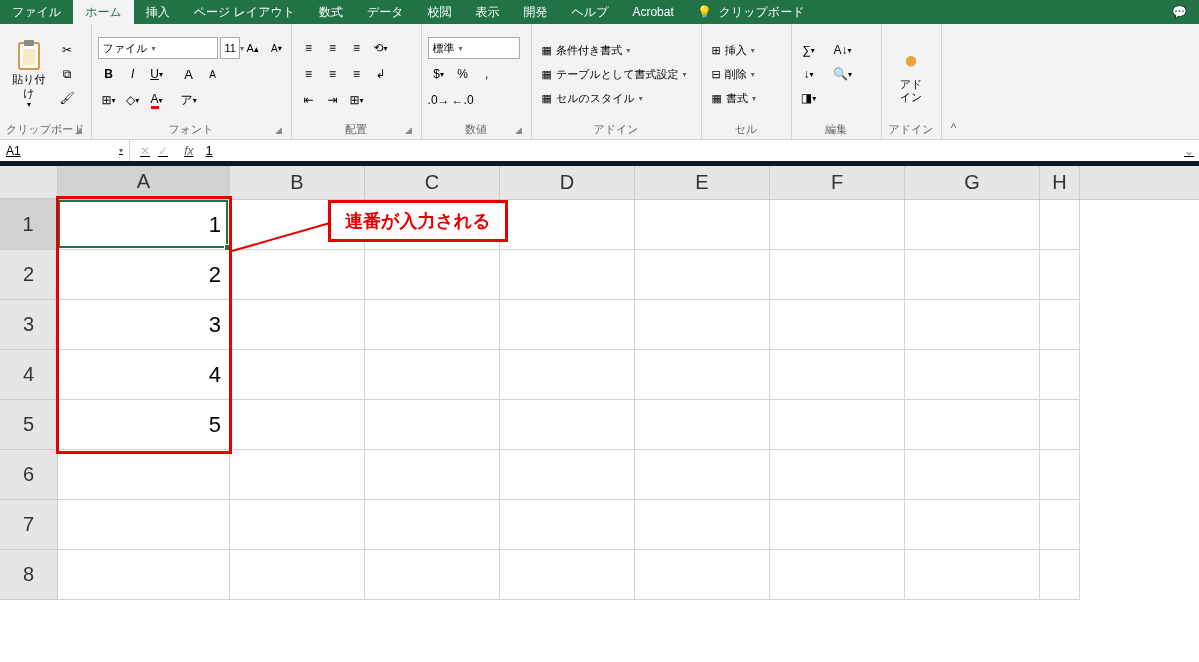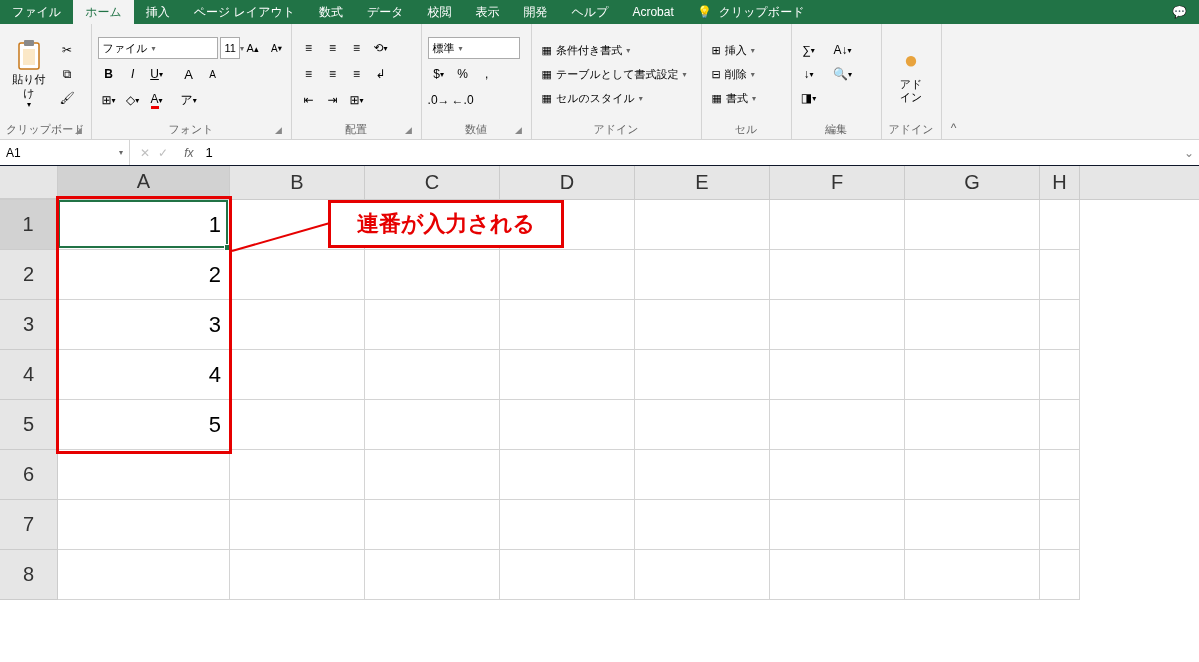"A1" .formula-row { border-bottom: 1px solid #0f172a -> 5px solid #0f172a; text-decoration: none -> underline }
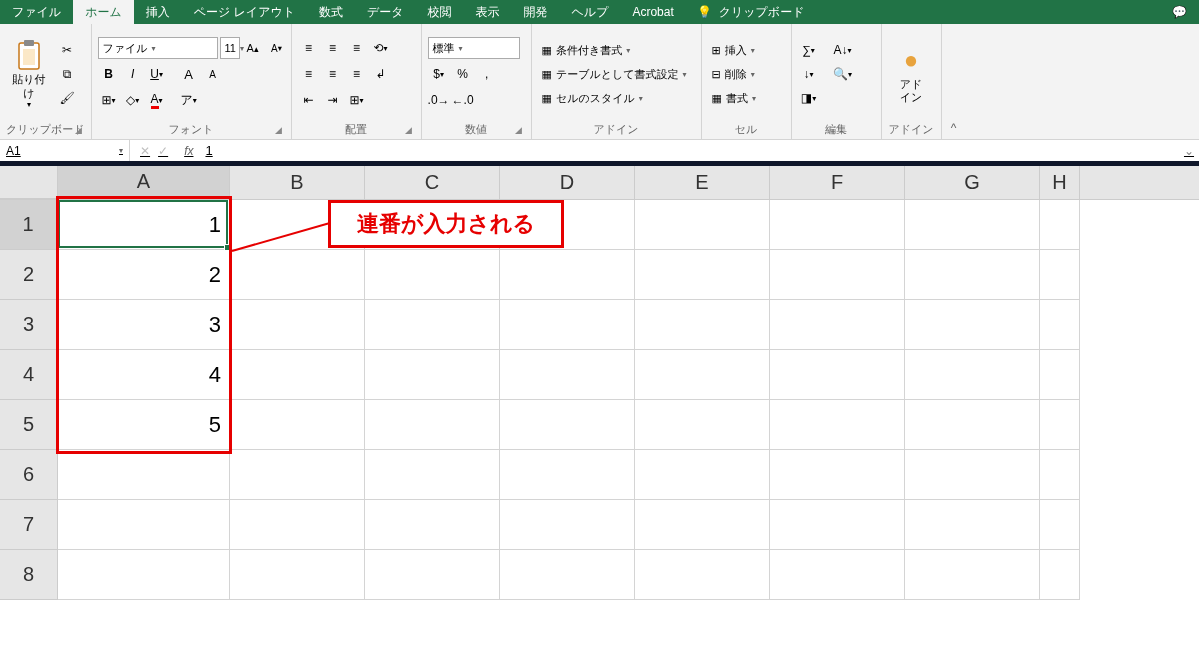"連番が入力される" .callout { font-size: 22px -> 18px; padding: 6px 26px -> 6px 14px }
